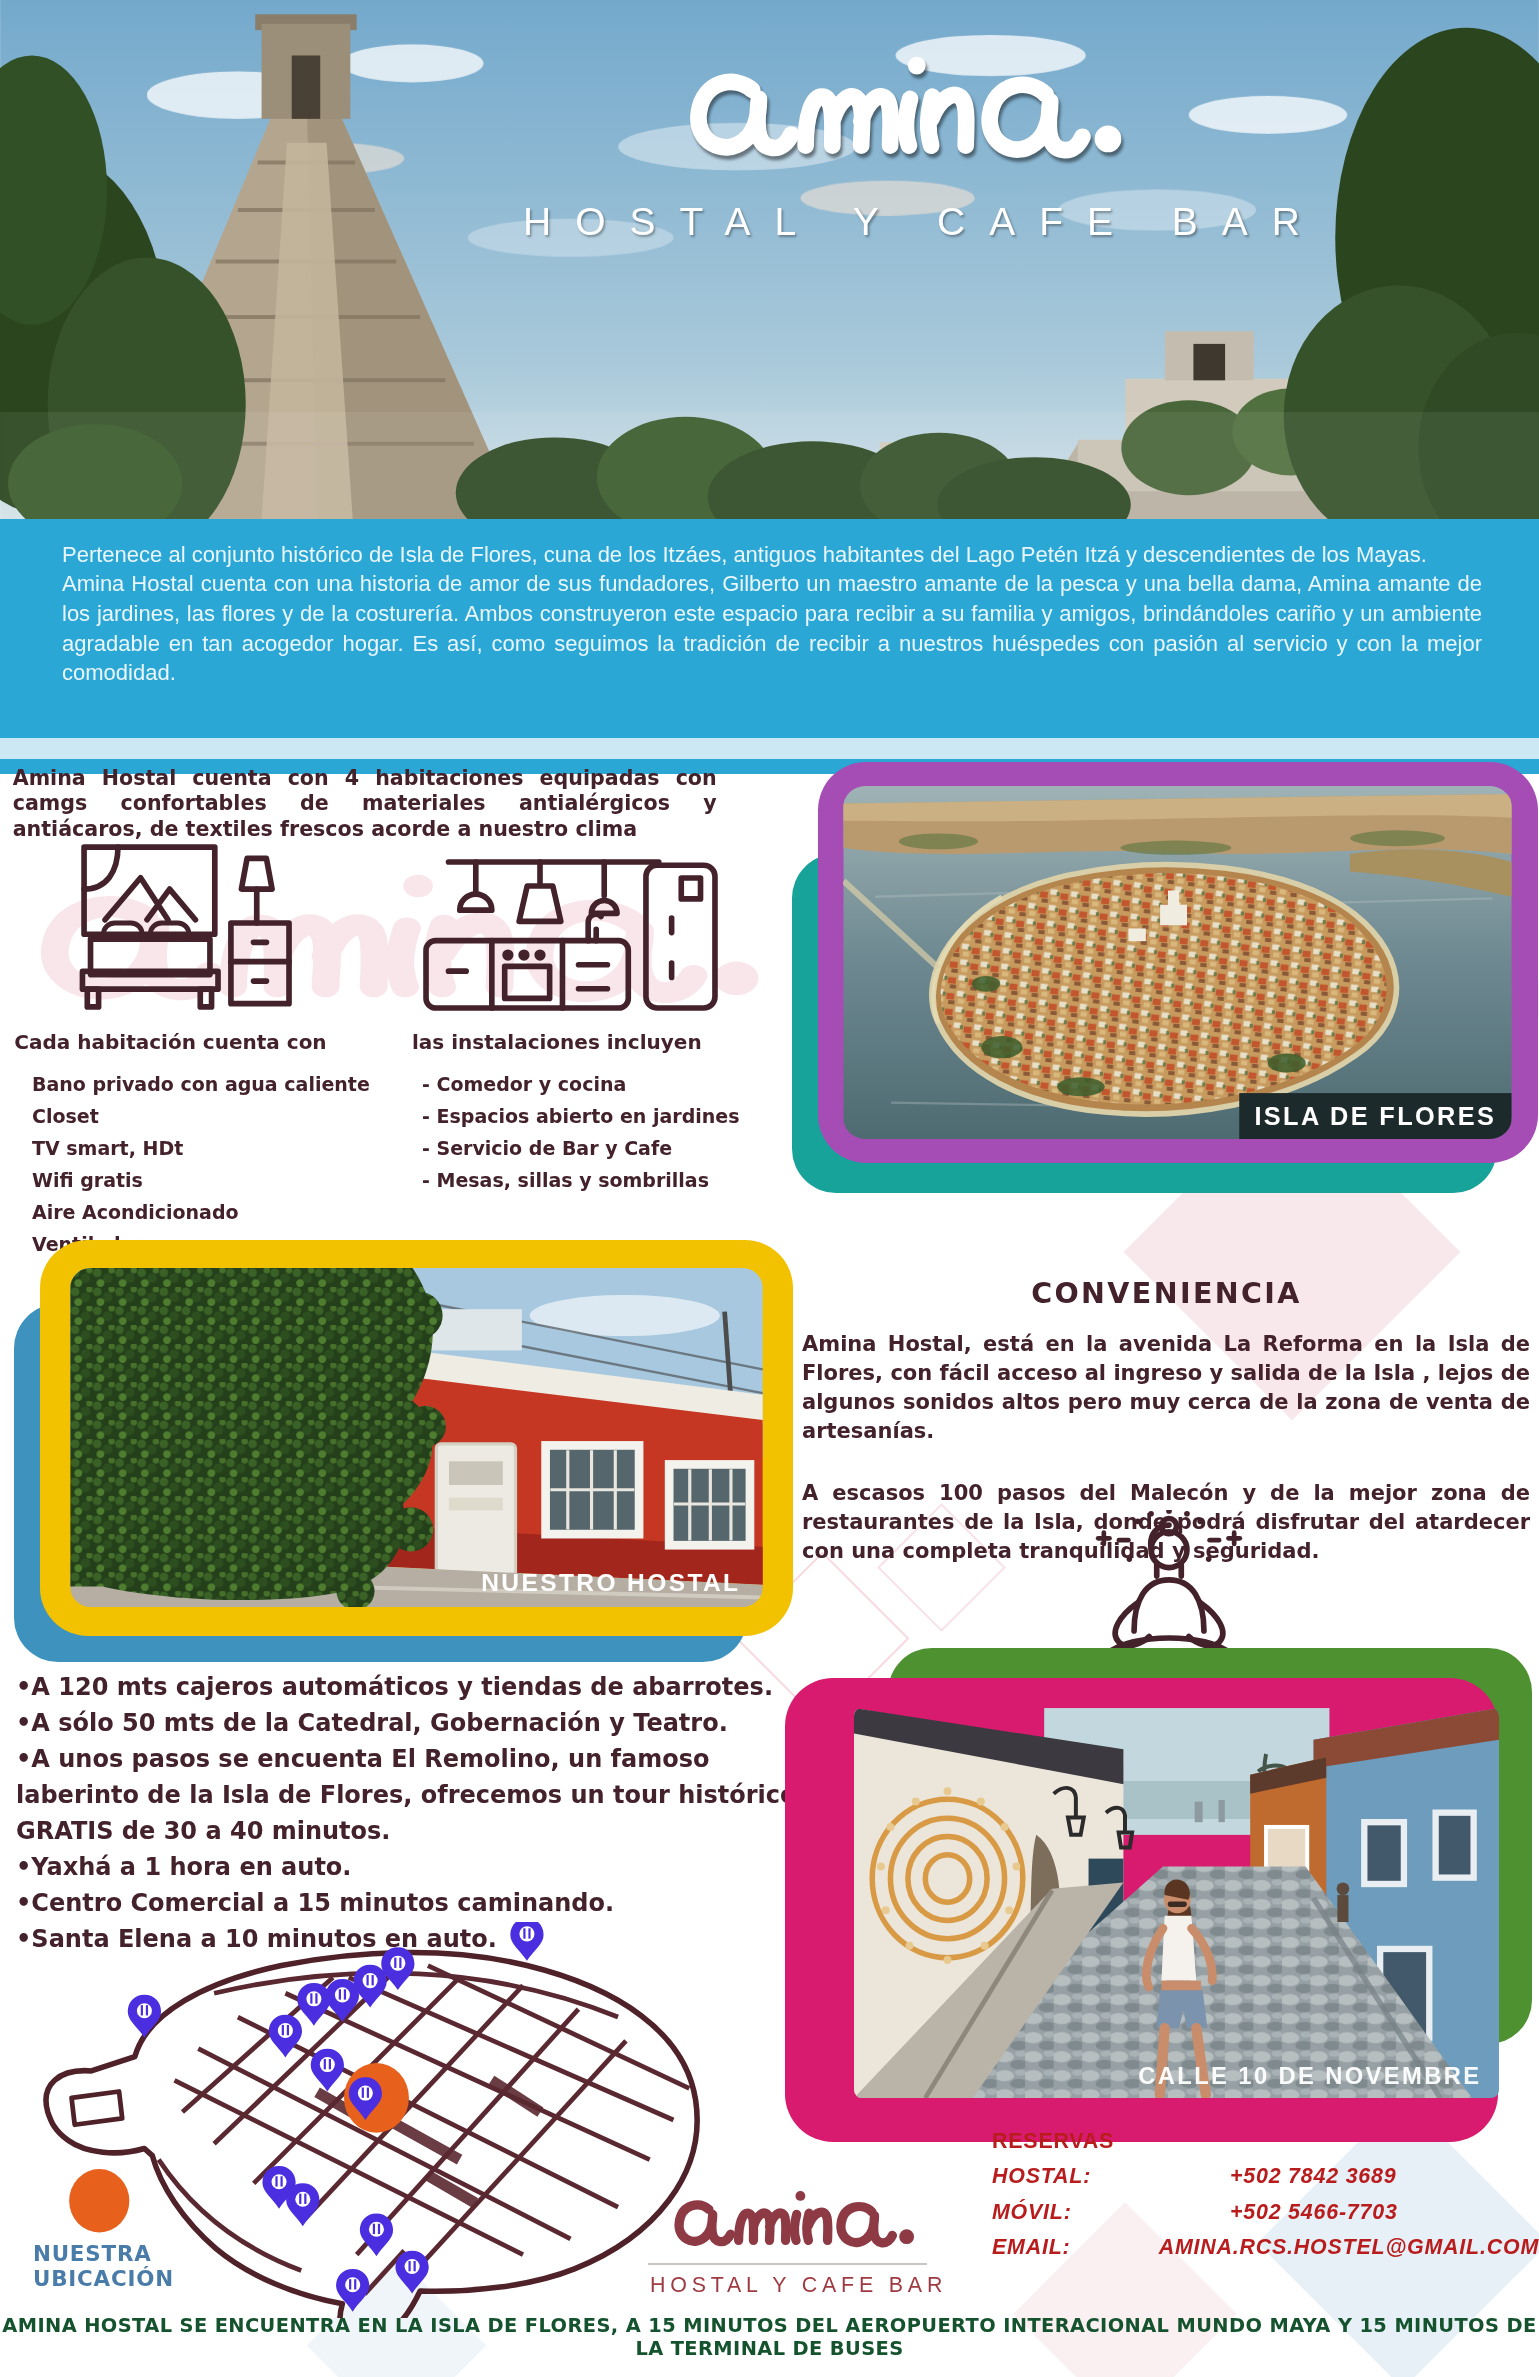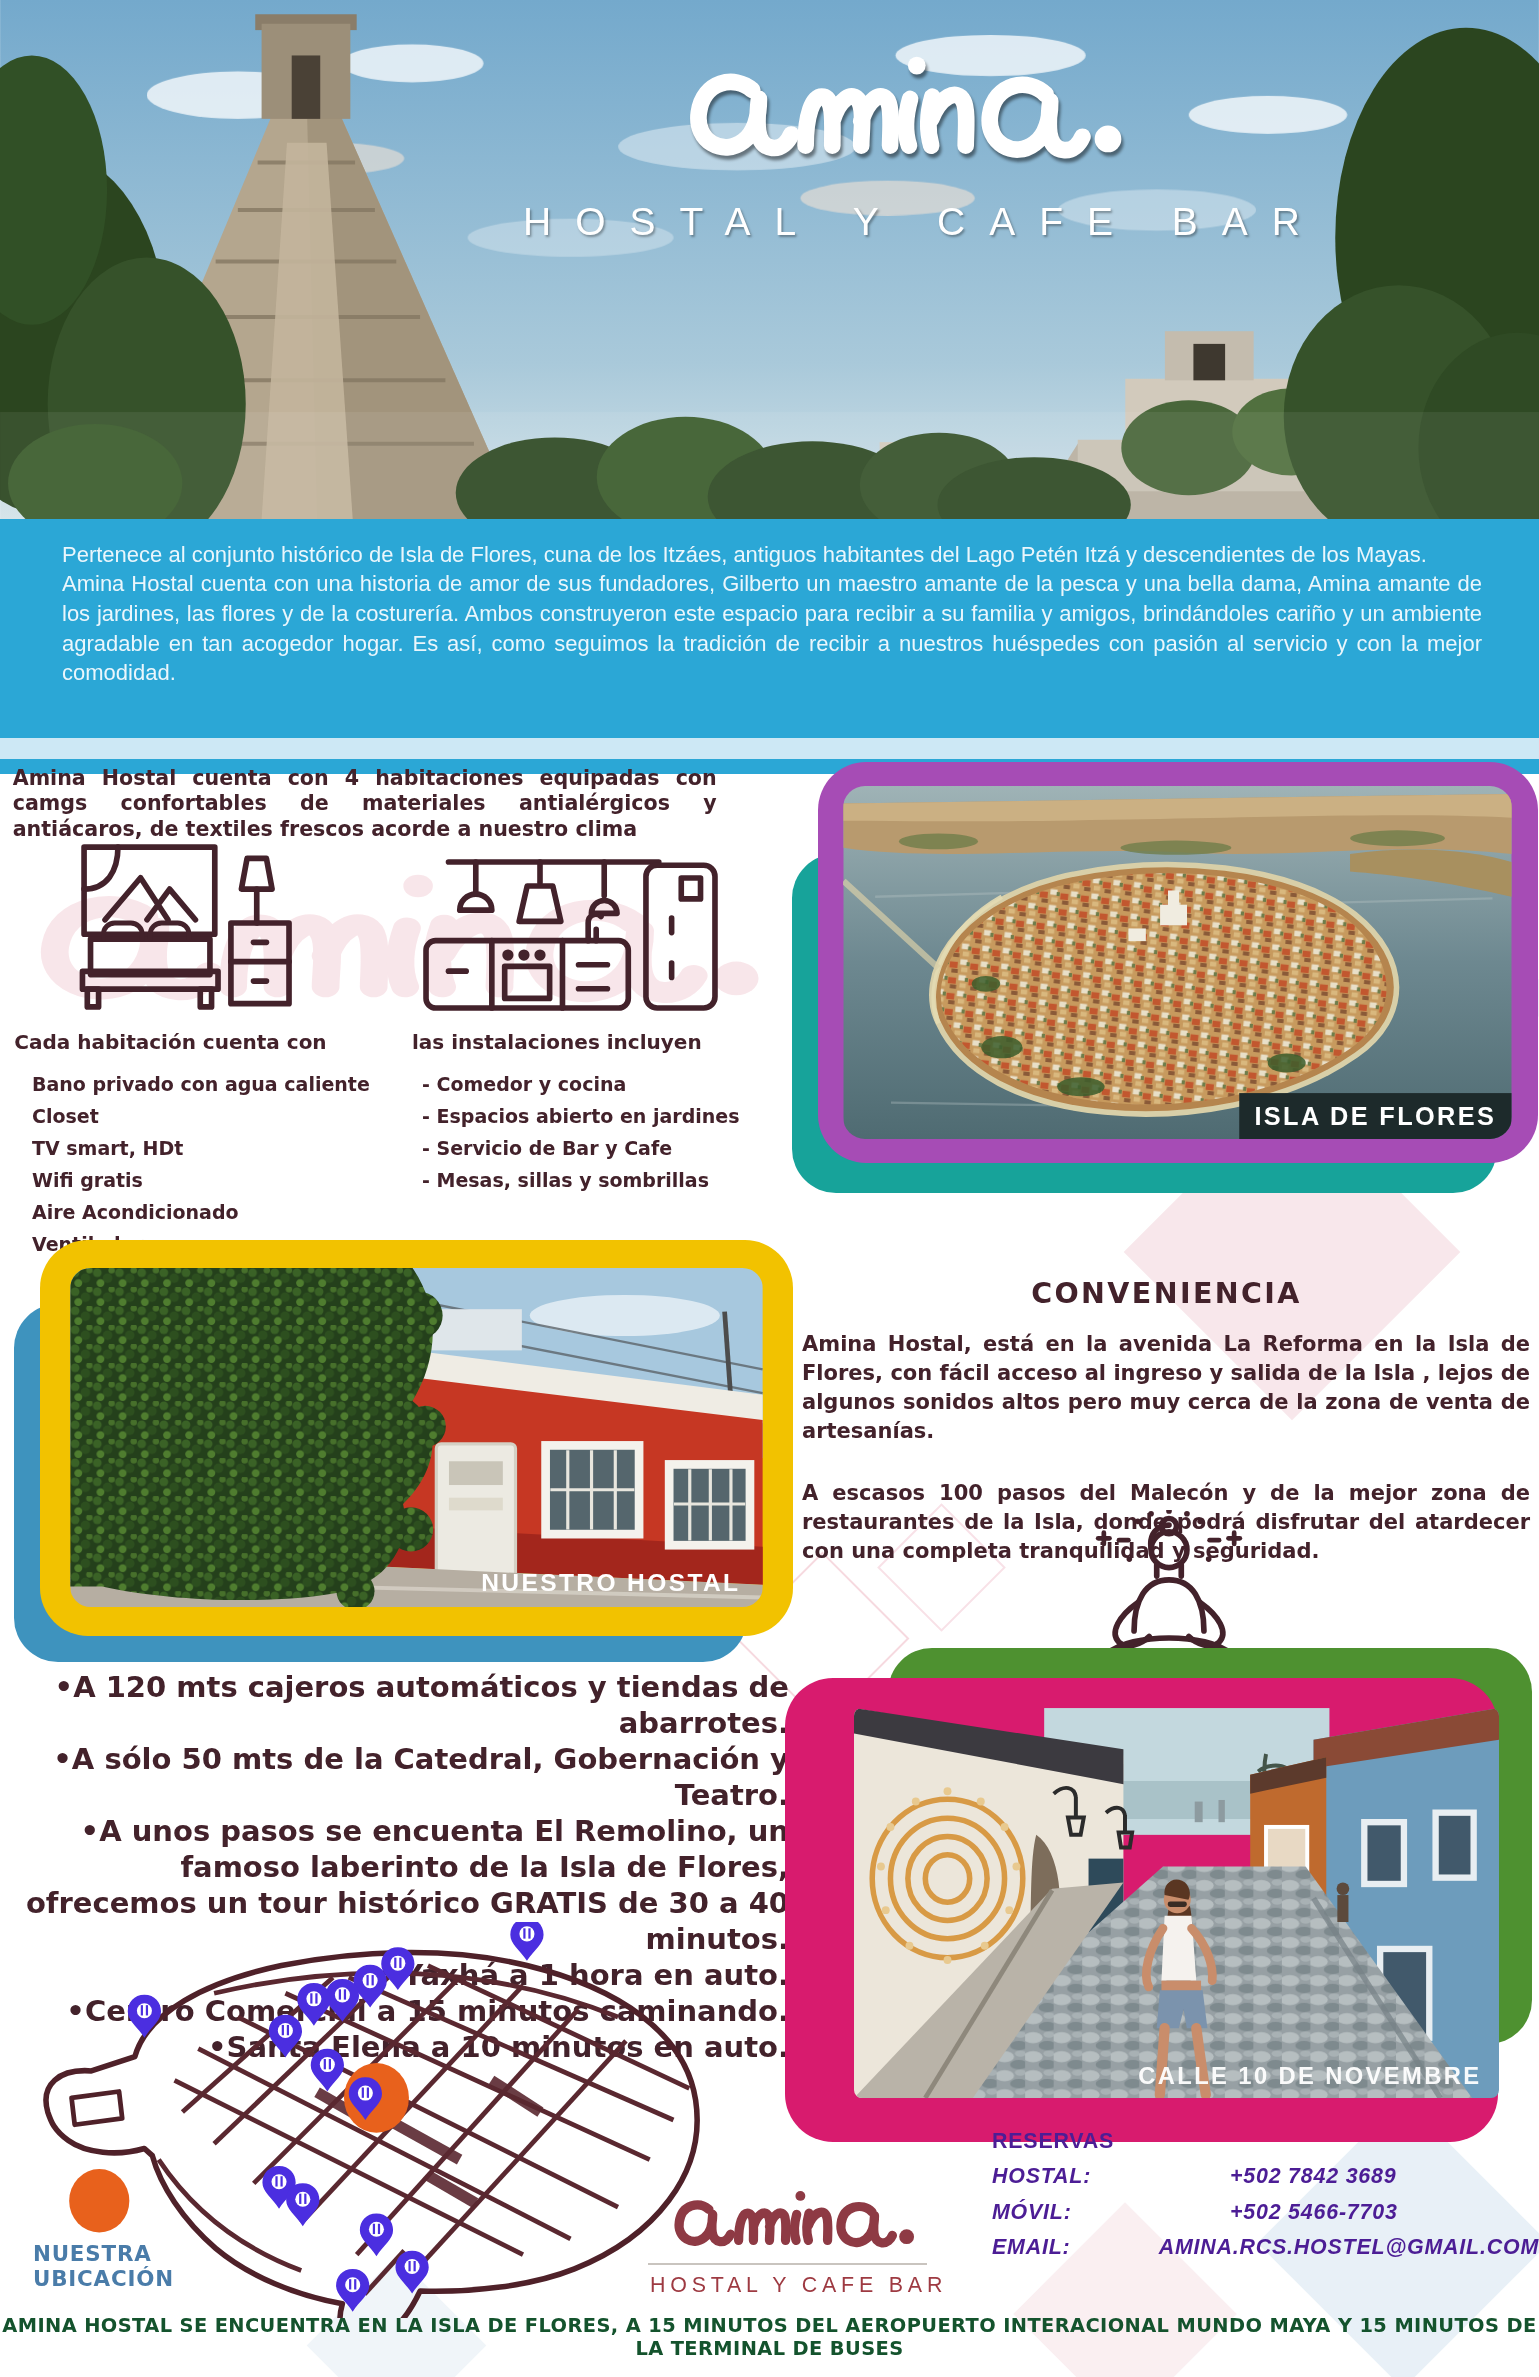"•A 120 mts cajeros automáticos" .distances { font-size: 29px -> 24px; left: 8px -> 16px; text-align: right -> none }
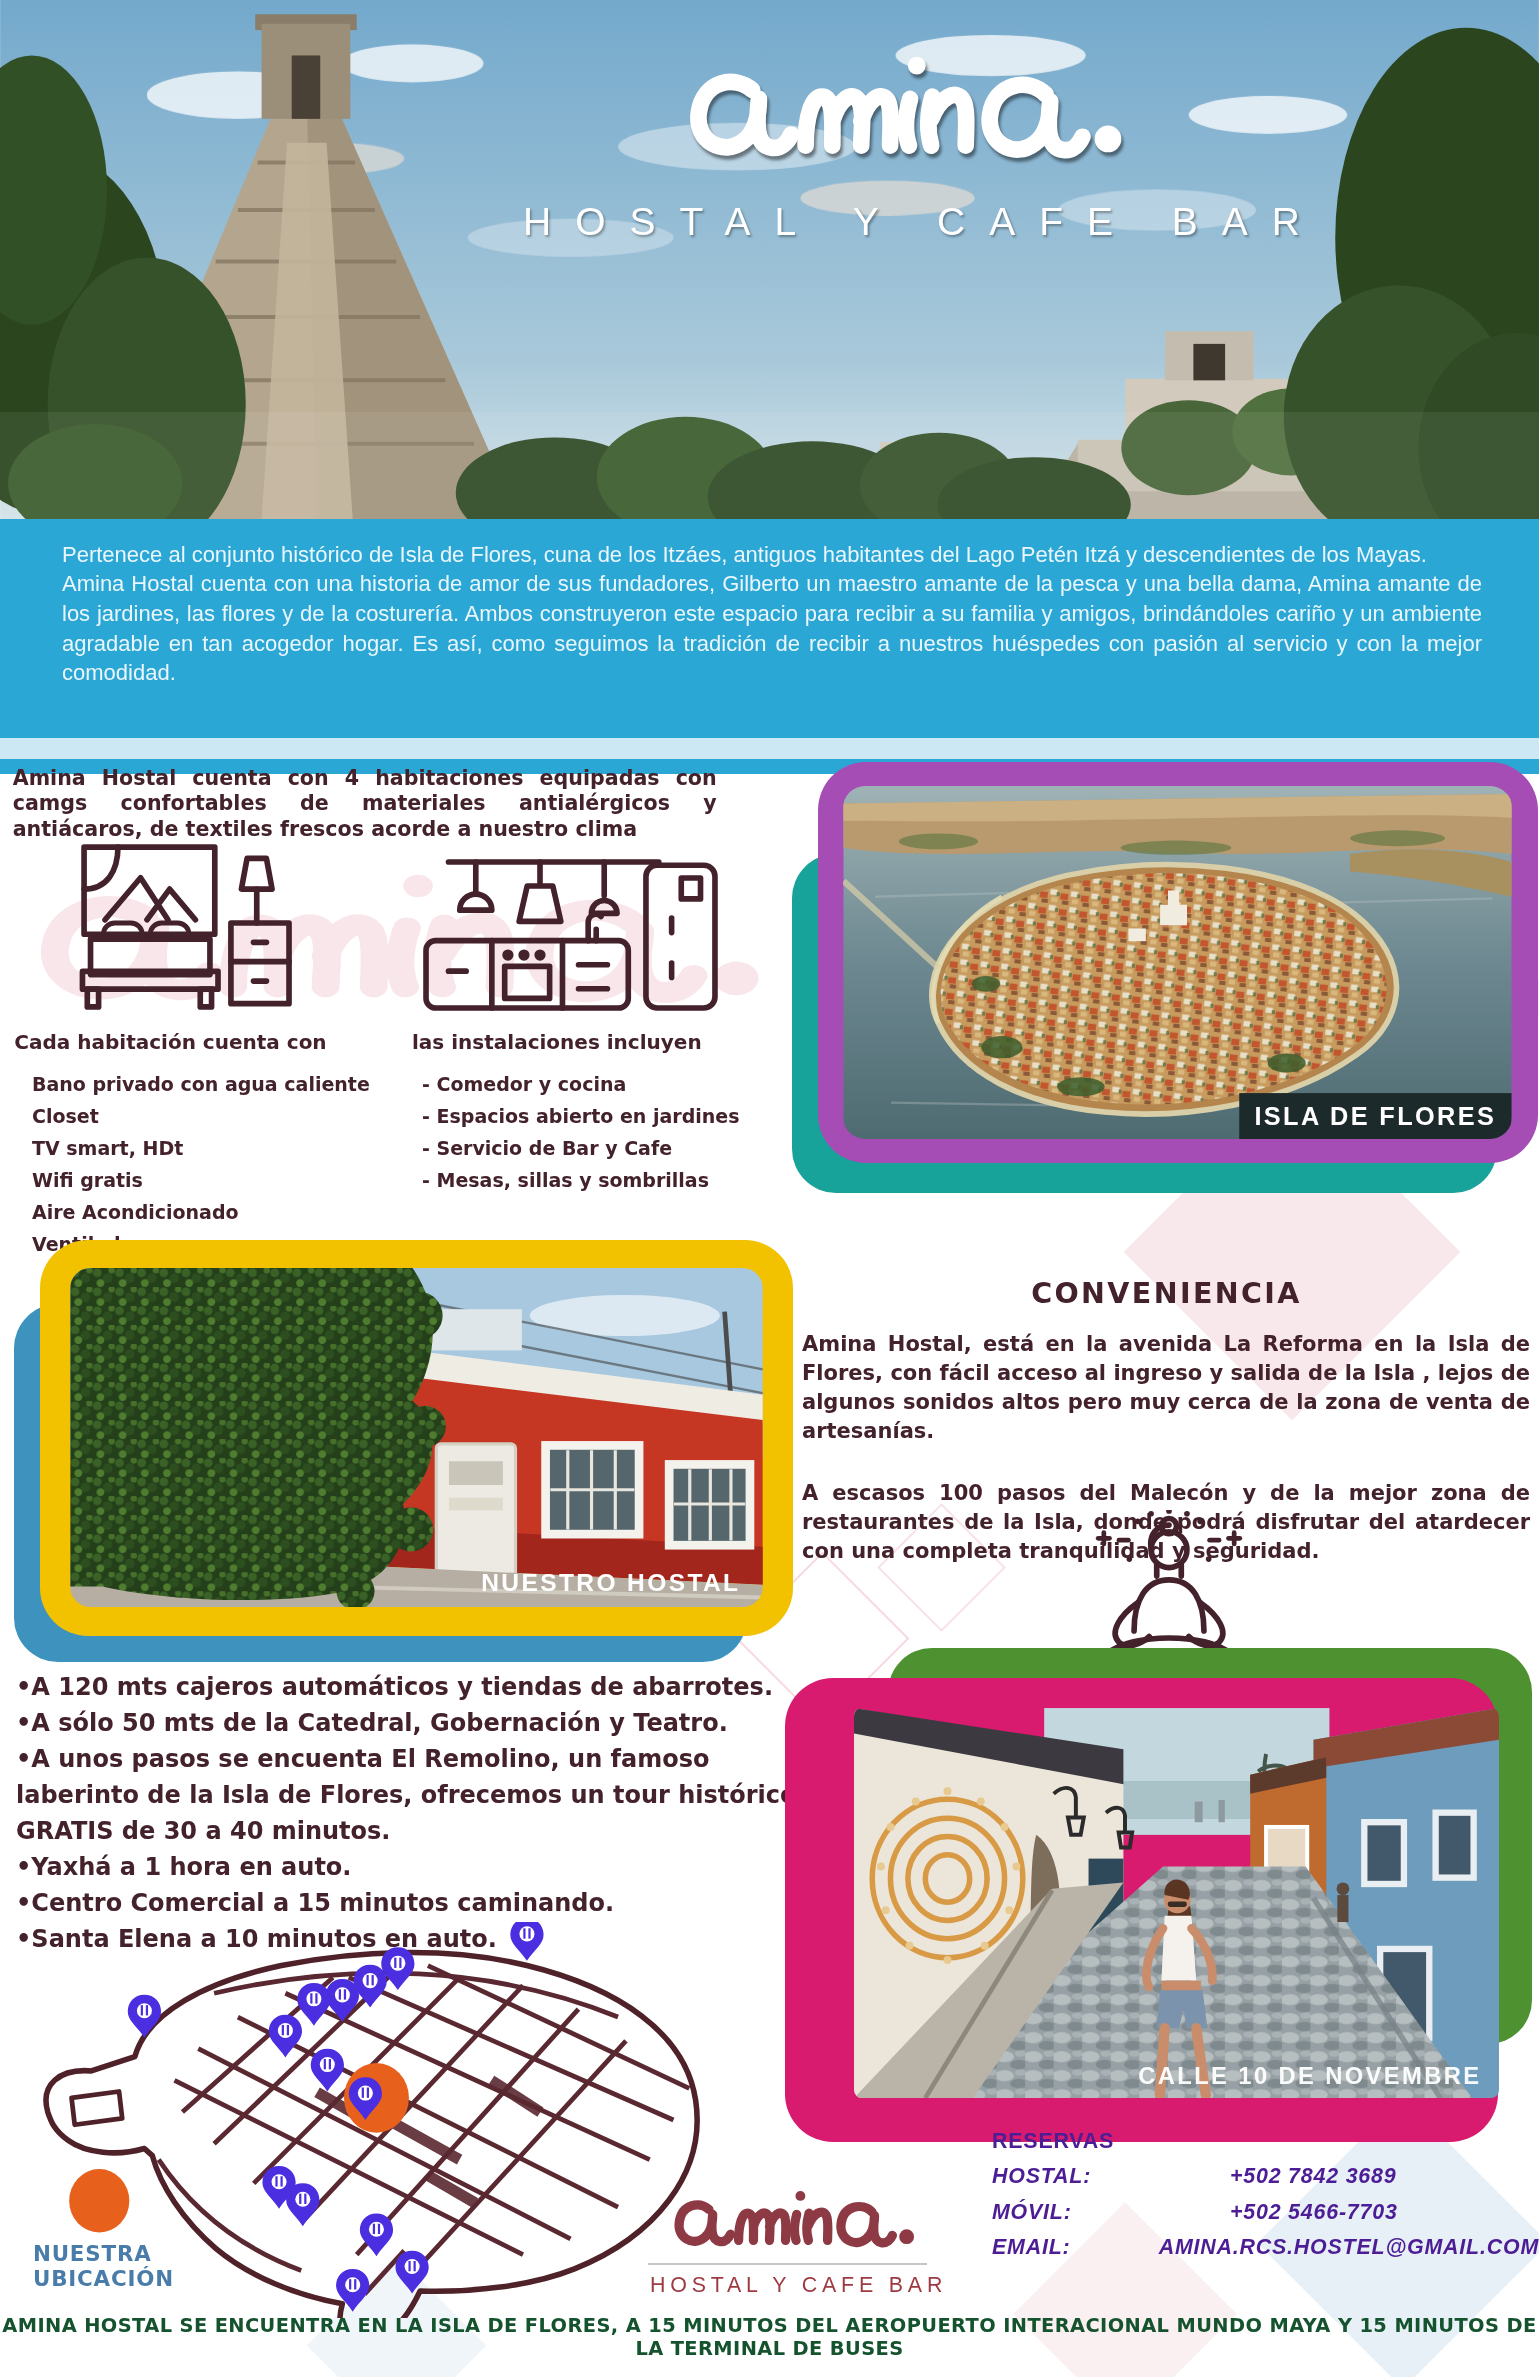"RESERVAS" .reservas { color: #4c1d95 -> #b91c1c }
